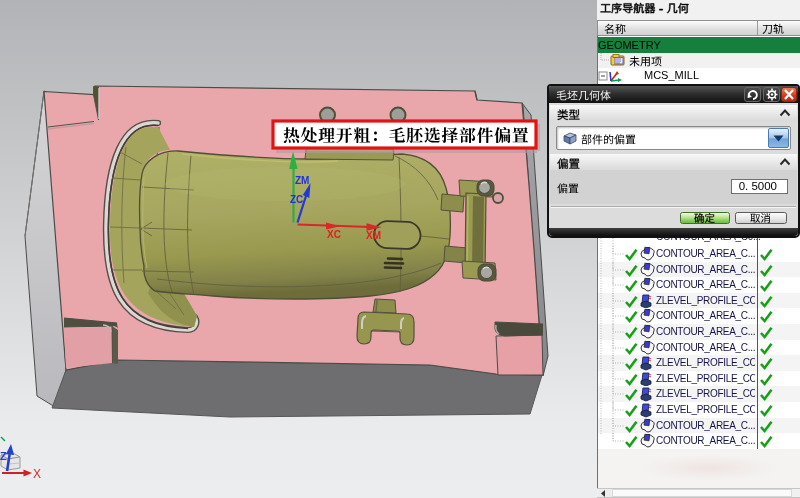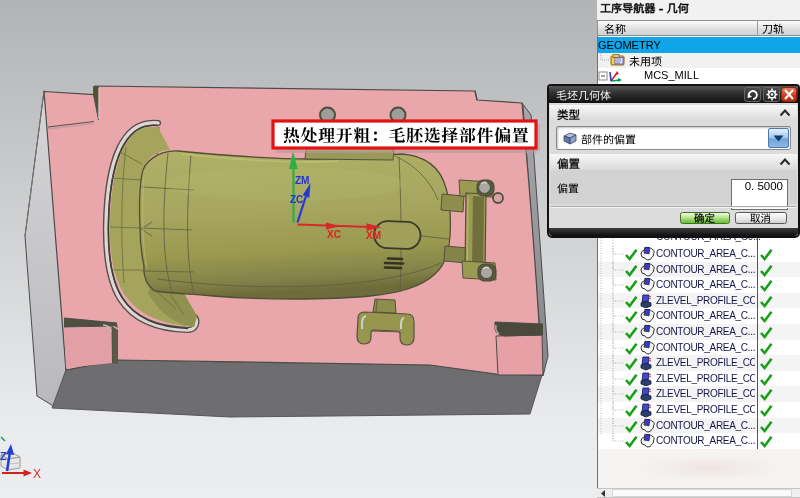"GEOMETRY" div { background: #0ea5e9 -> #15803d }
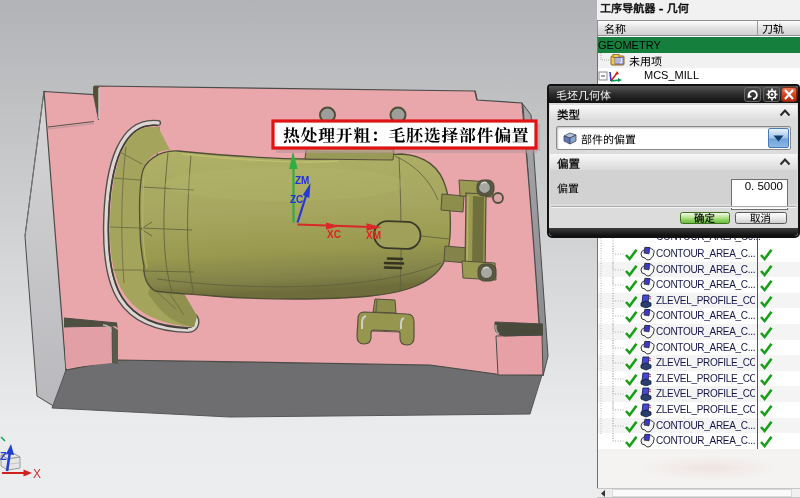"0. 5000" div { height: 31px -> 15px; padding-right: 4px -> 10px }
